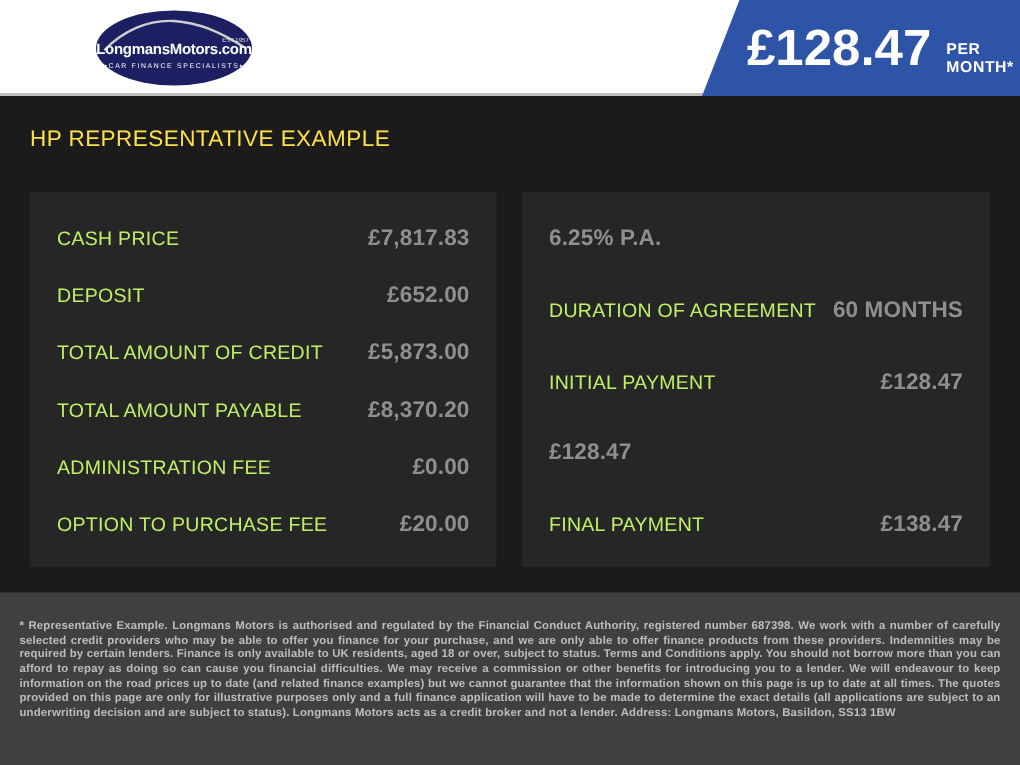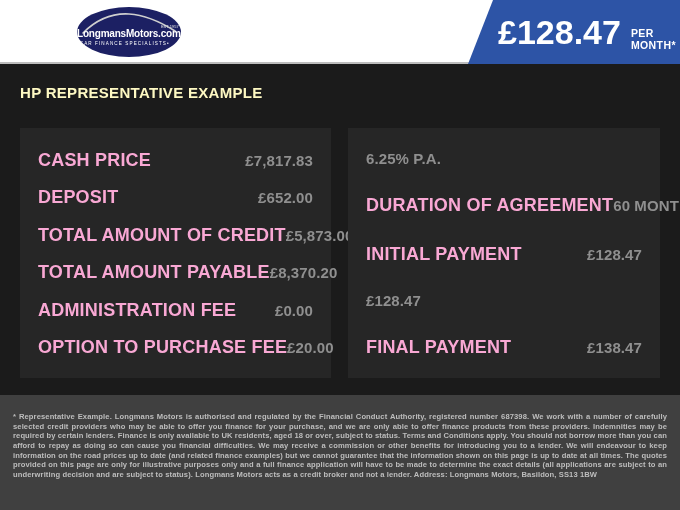"LongmansMotors.com" .logo { align-items: flex-start -> center; left: 77px -> 64px }
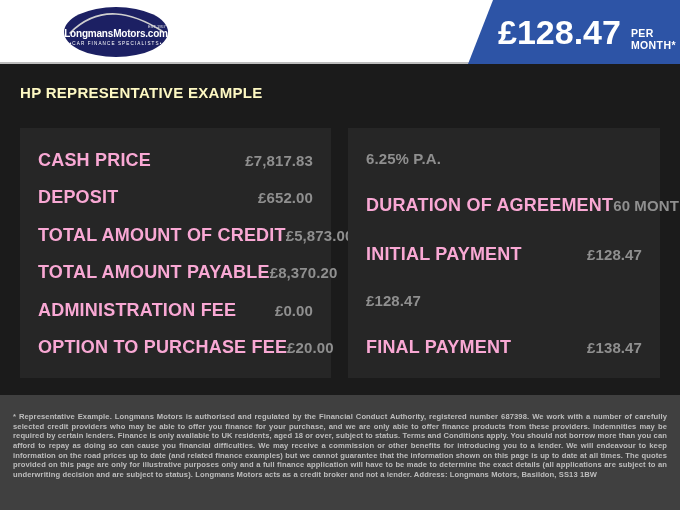"HP REPRESENTATIVE EXAMPLE" .main-title { color: #fef9c3 -> #fde047; font-weight: bold -> normal }
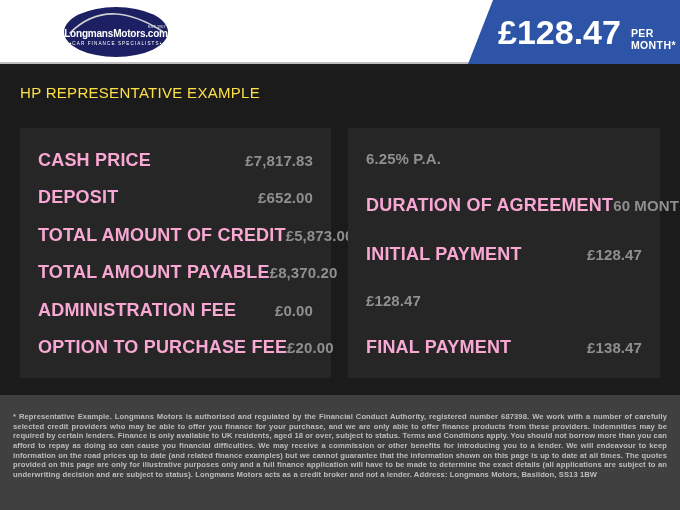"CASH PRICE" .row-label { color: #f9a8d4 -> #bef264; font-size: 18px -> 13px; font-weight: bold -> normal }
